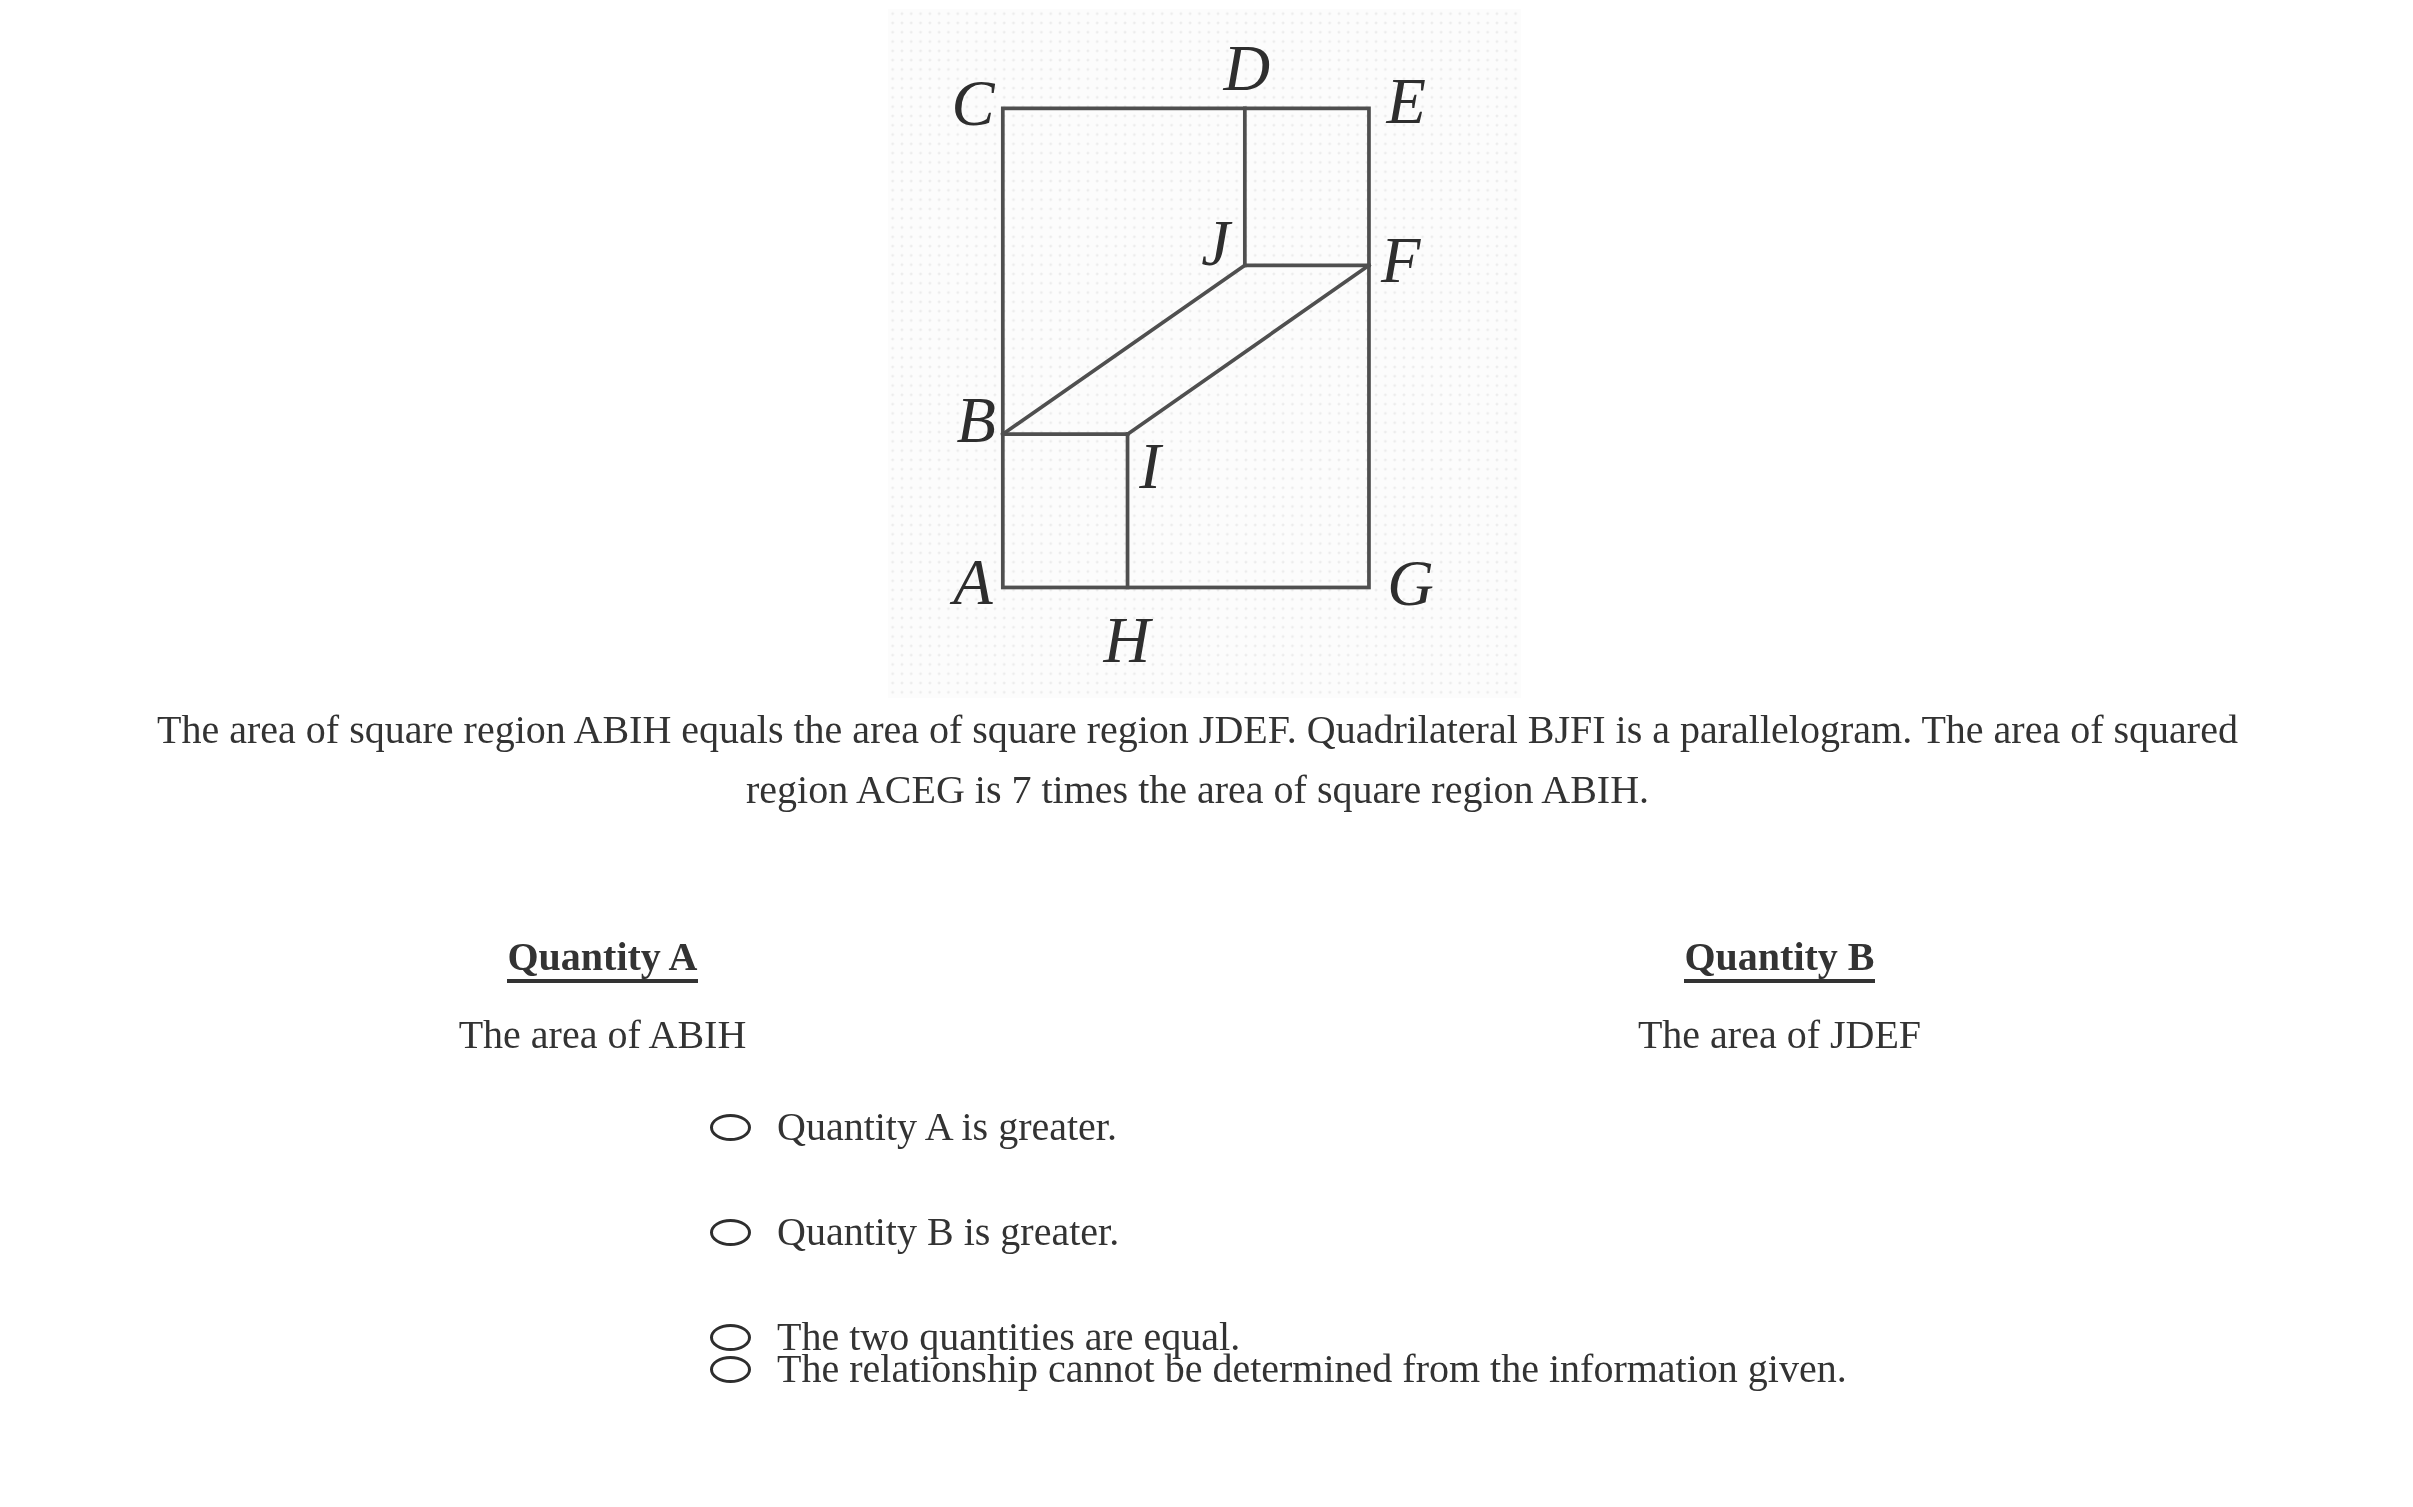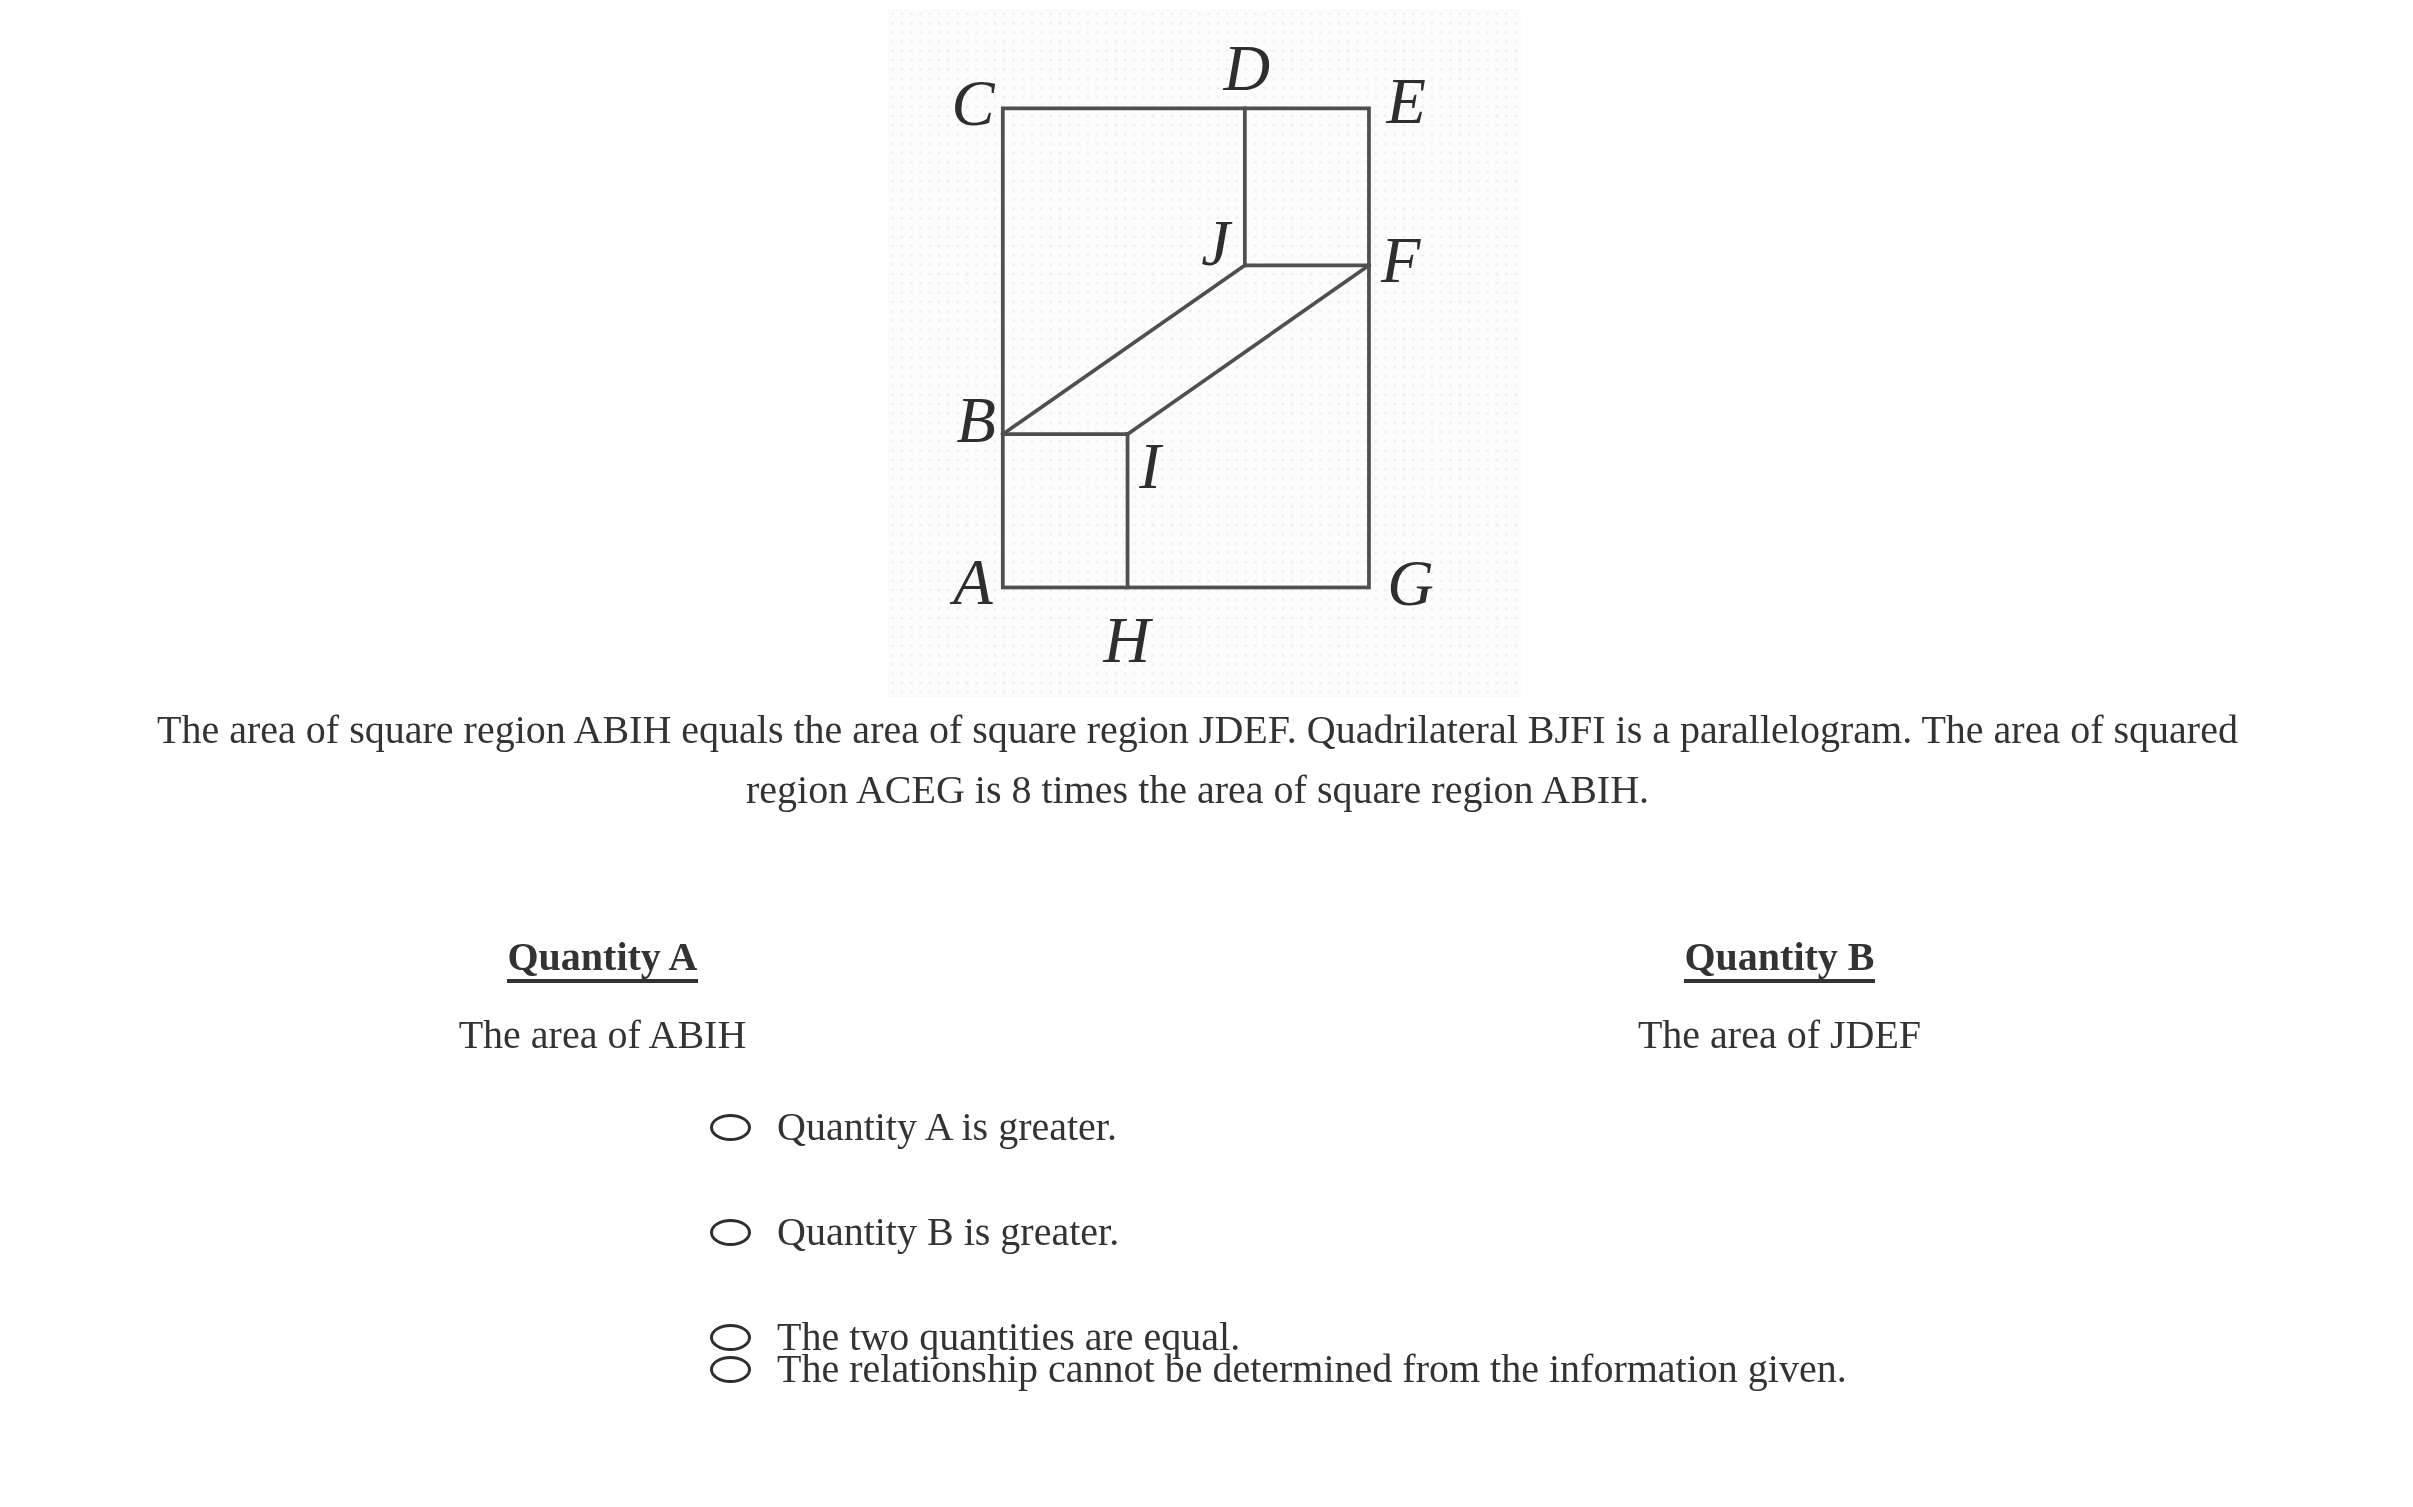"region ACEG is 8 times" div.stmt-line { text: 8 -> 7 }
